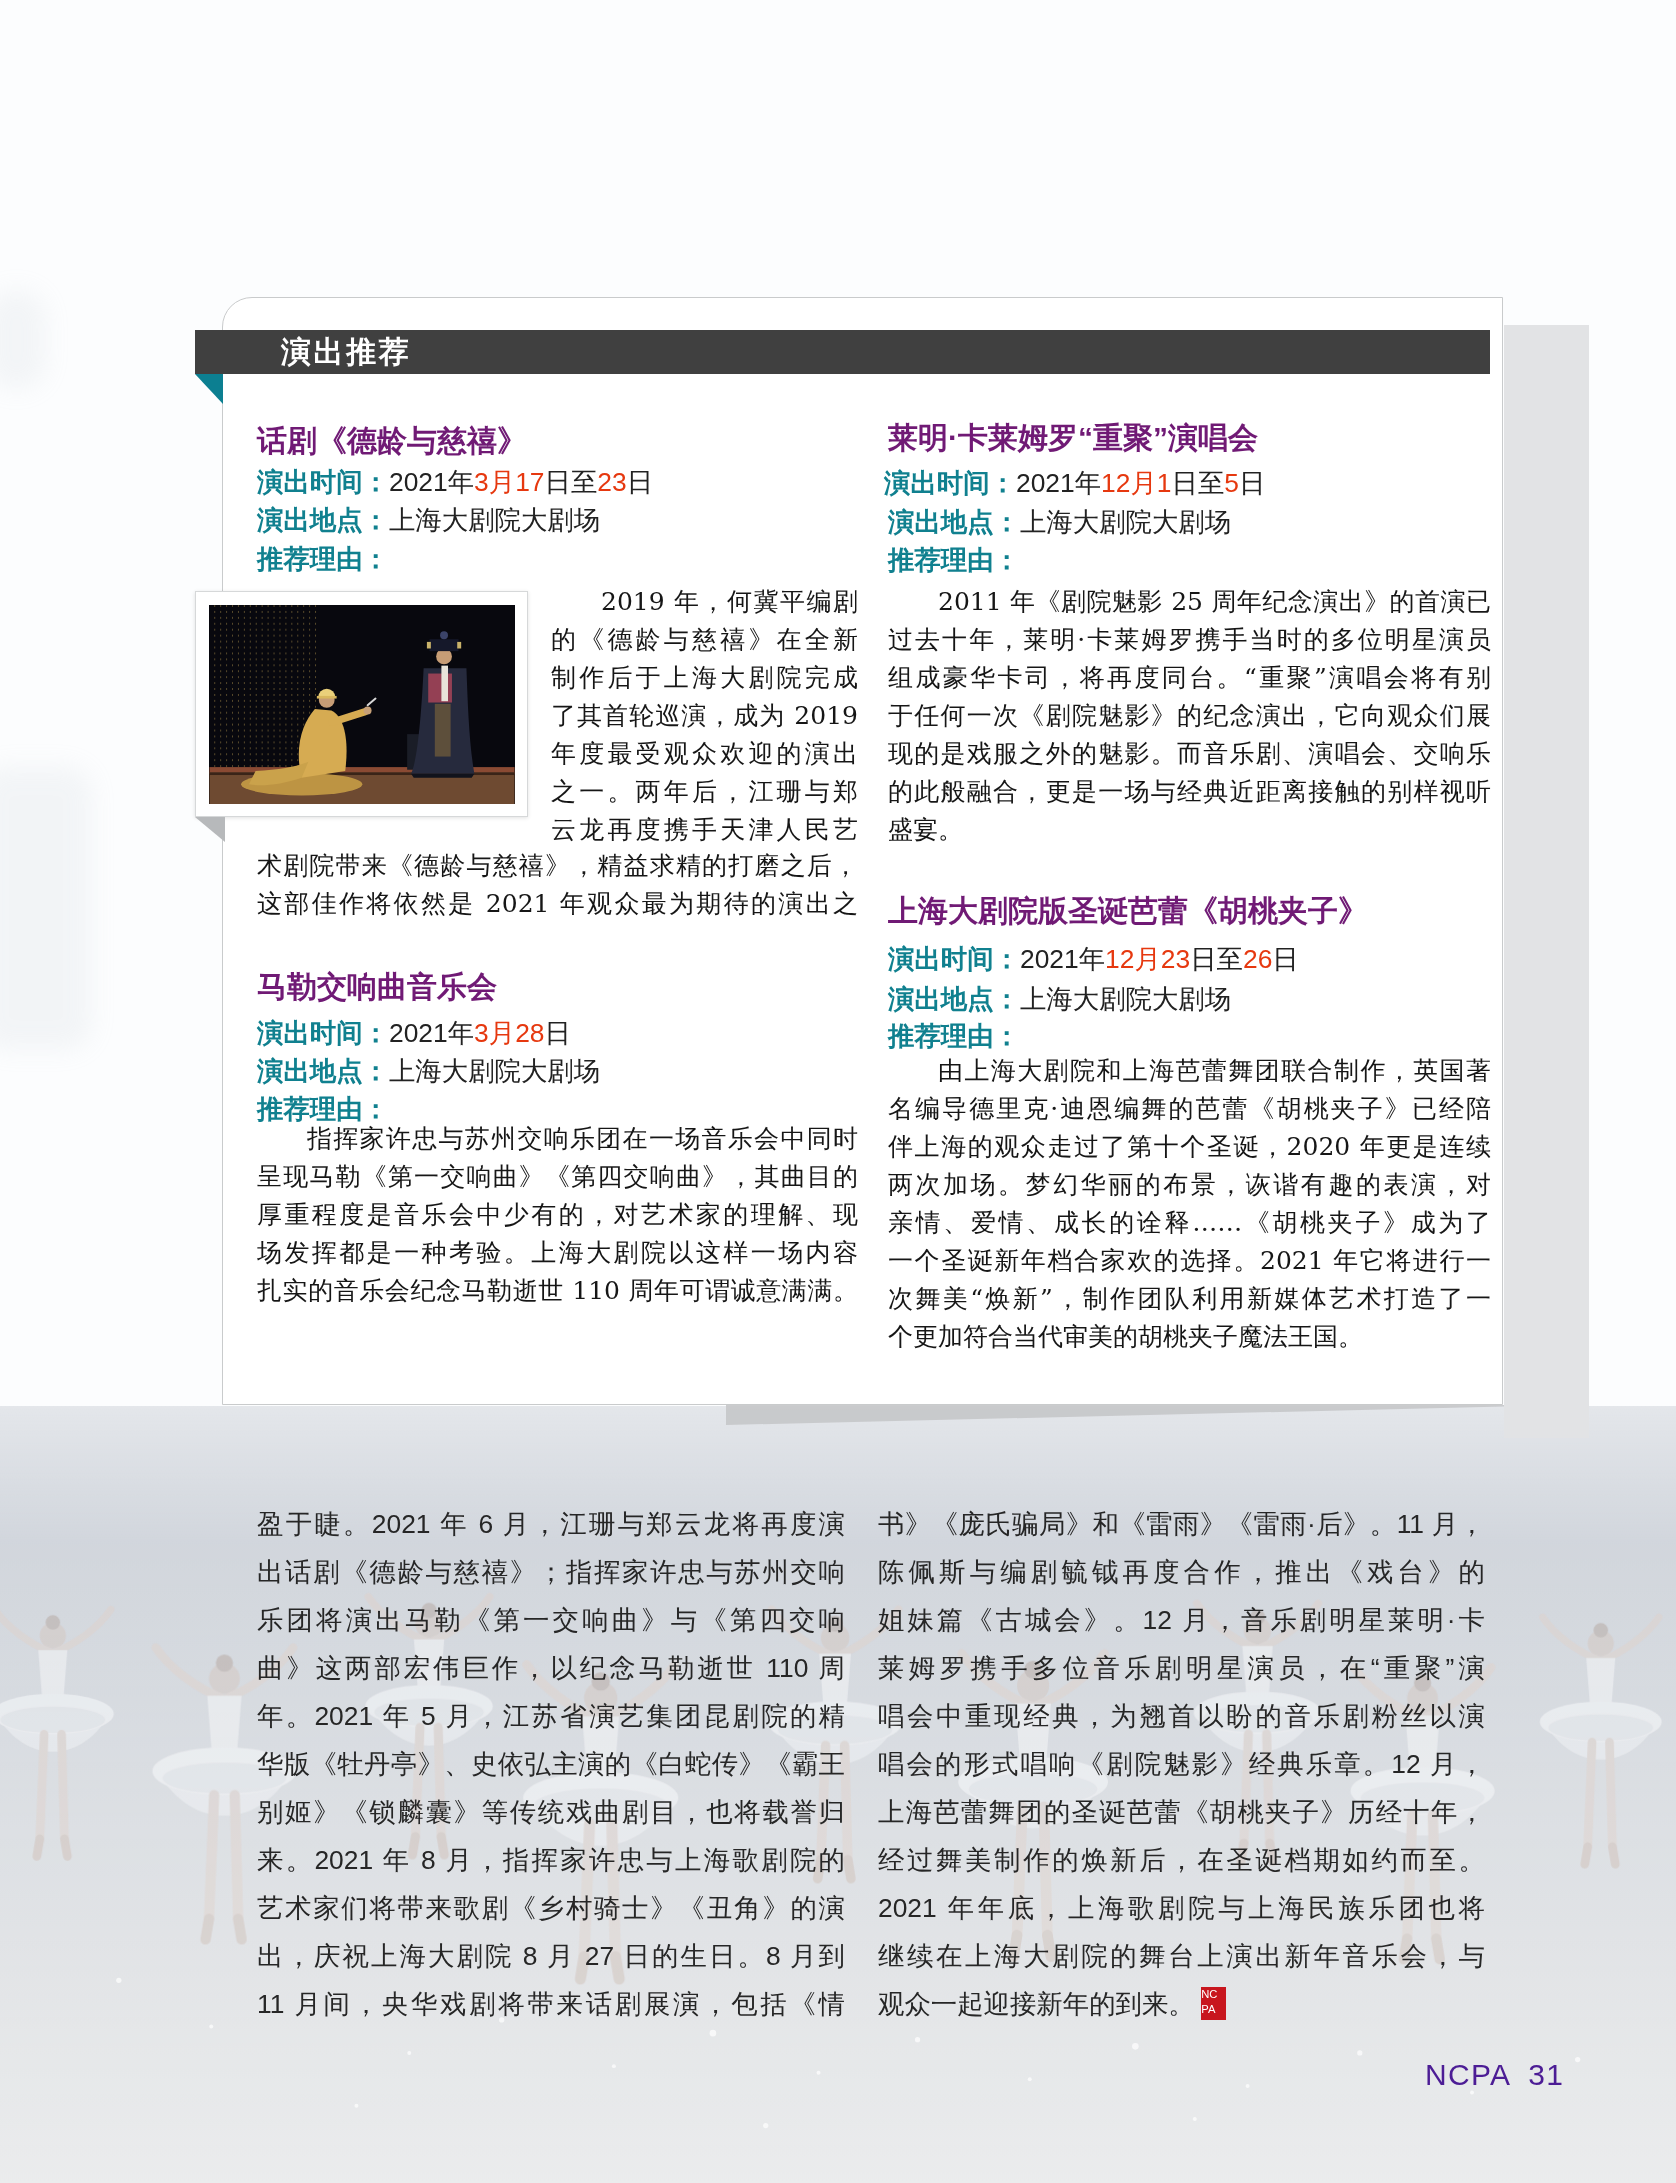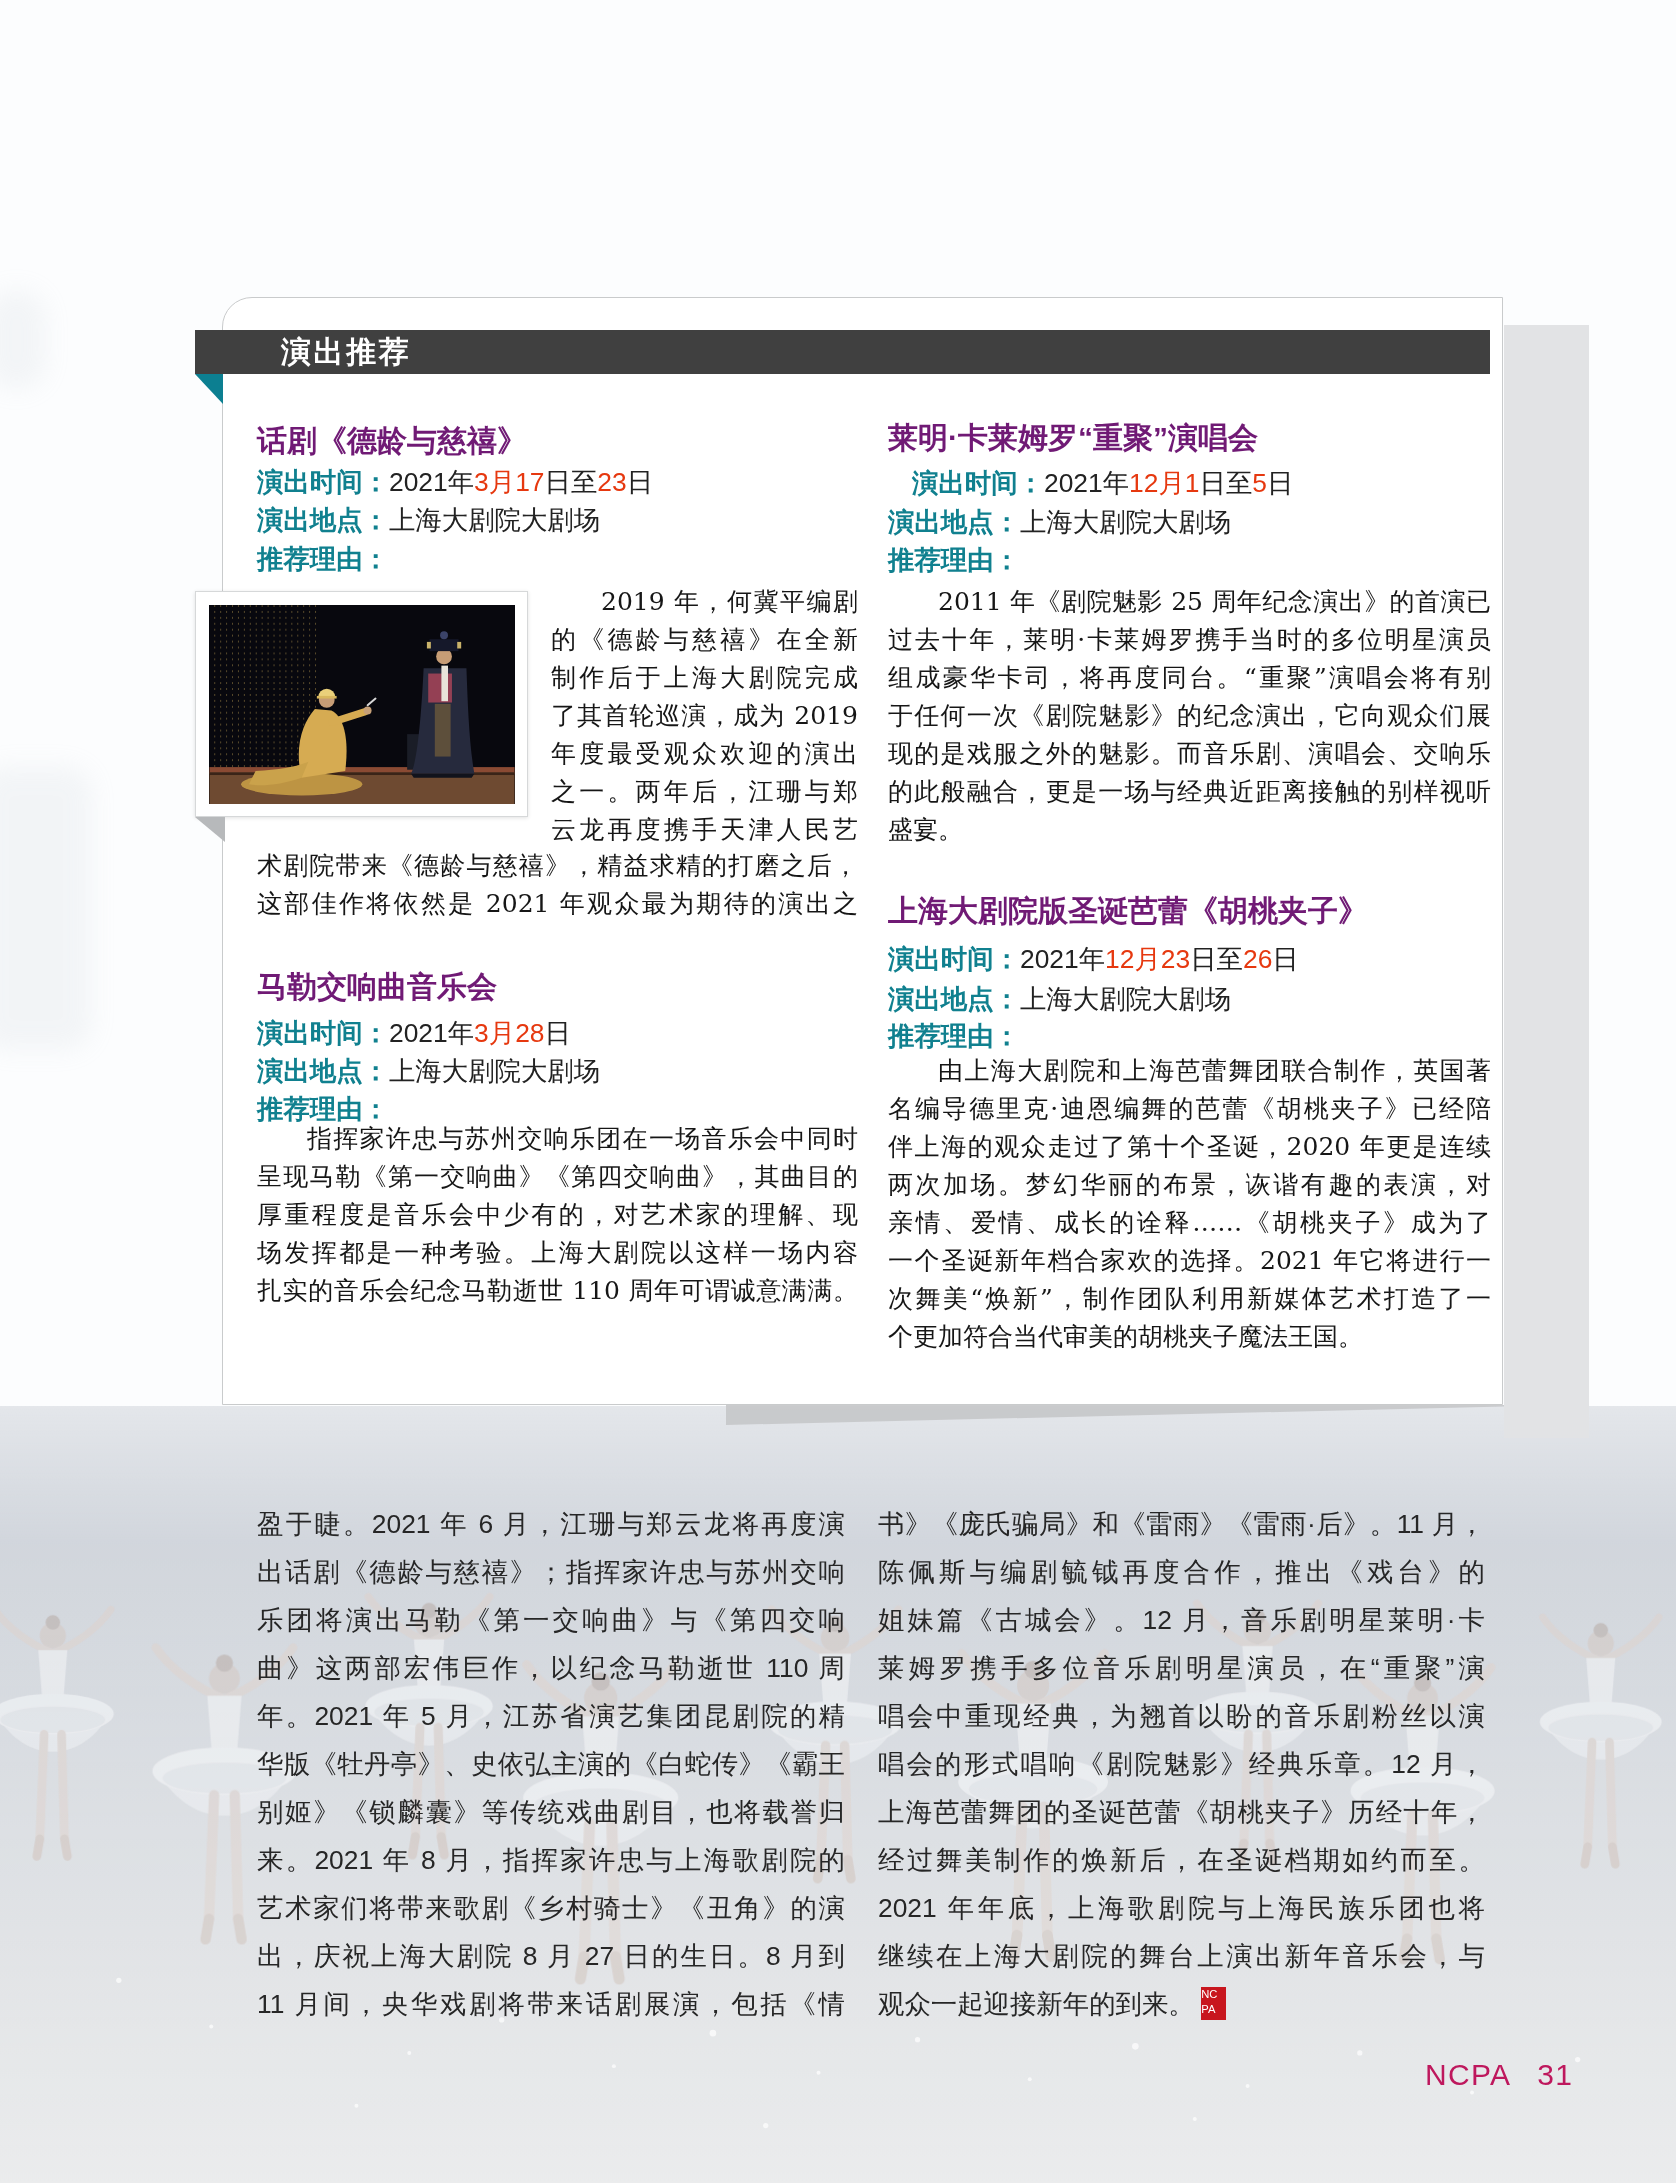"演出时间：2021年12月1日至5日" div.abs { left: 912px -> 884px }
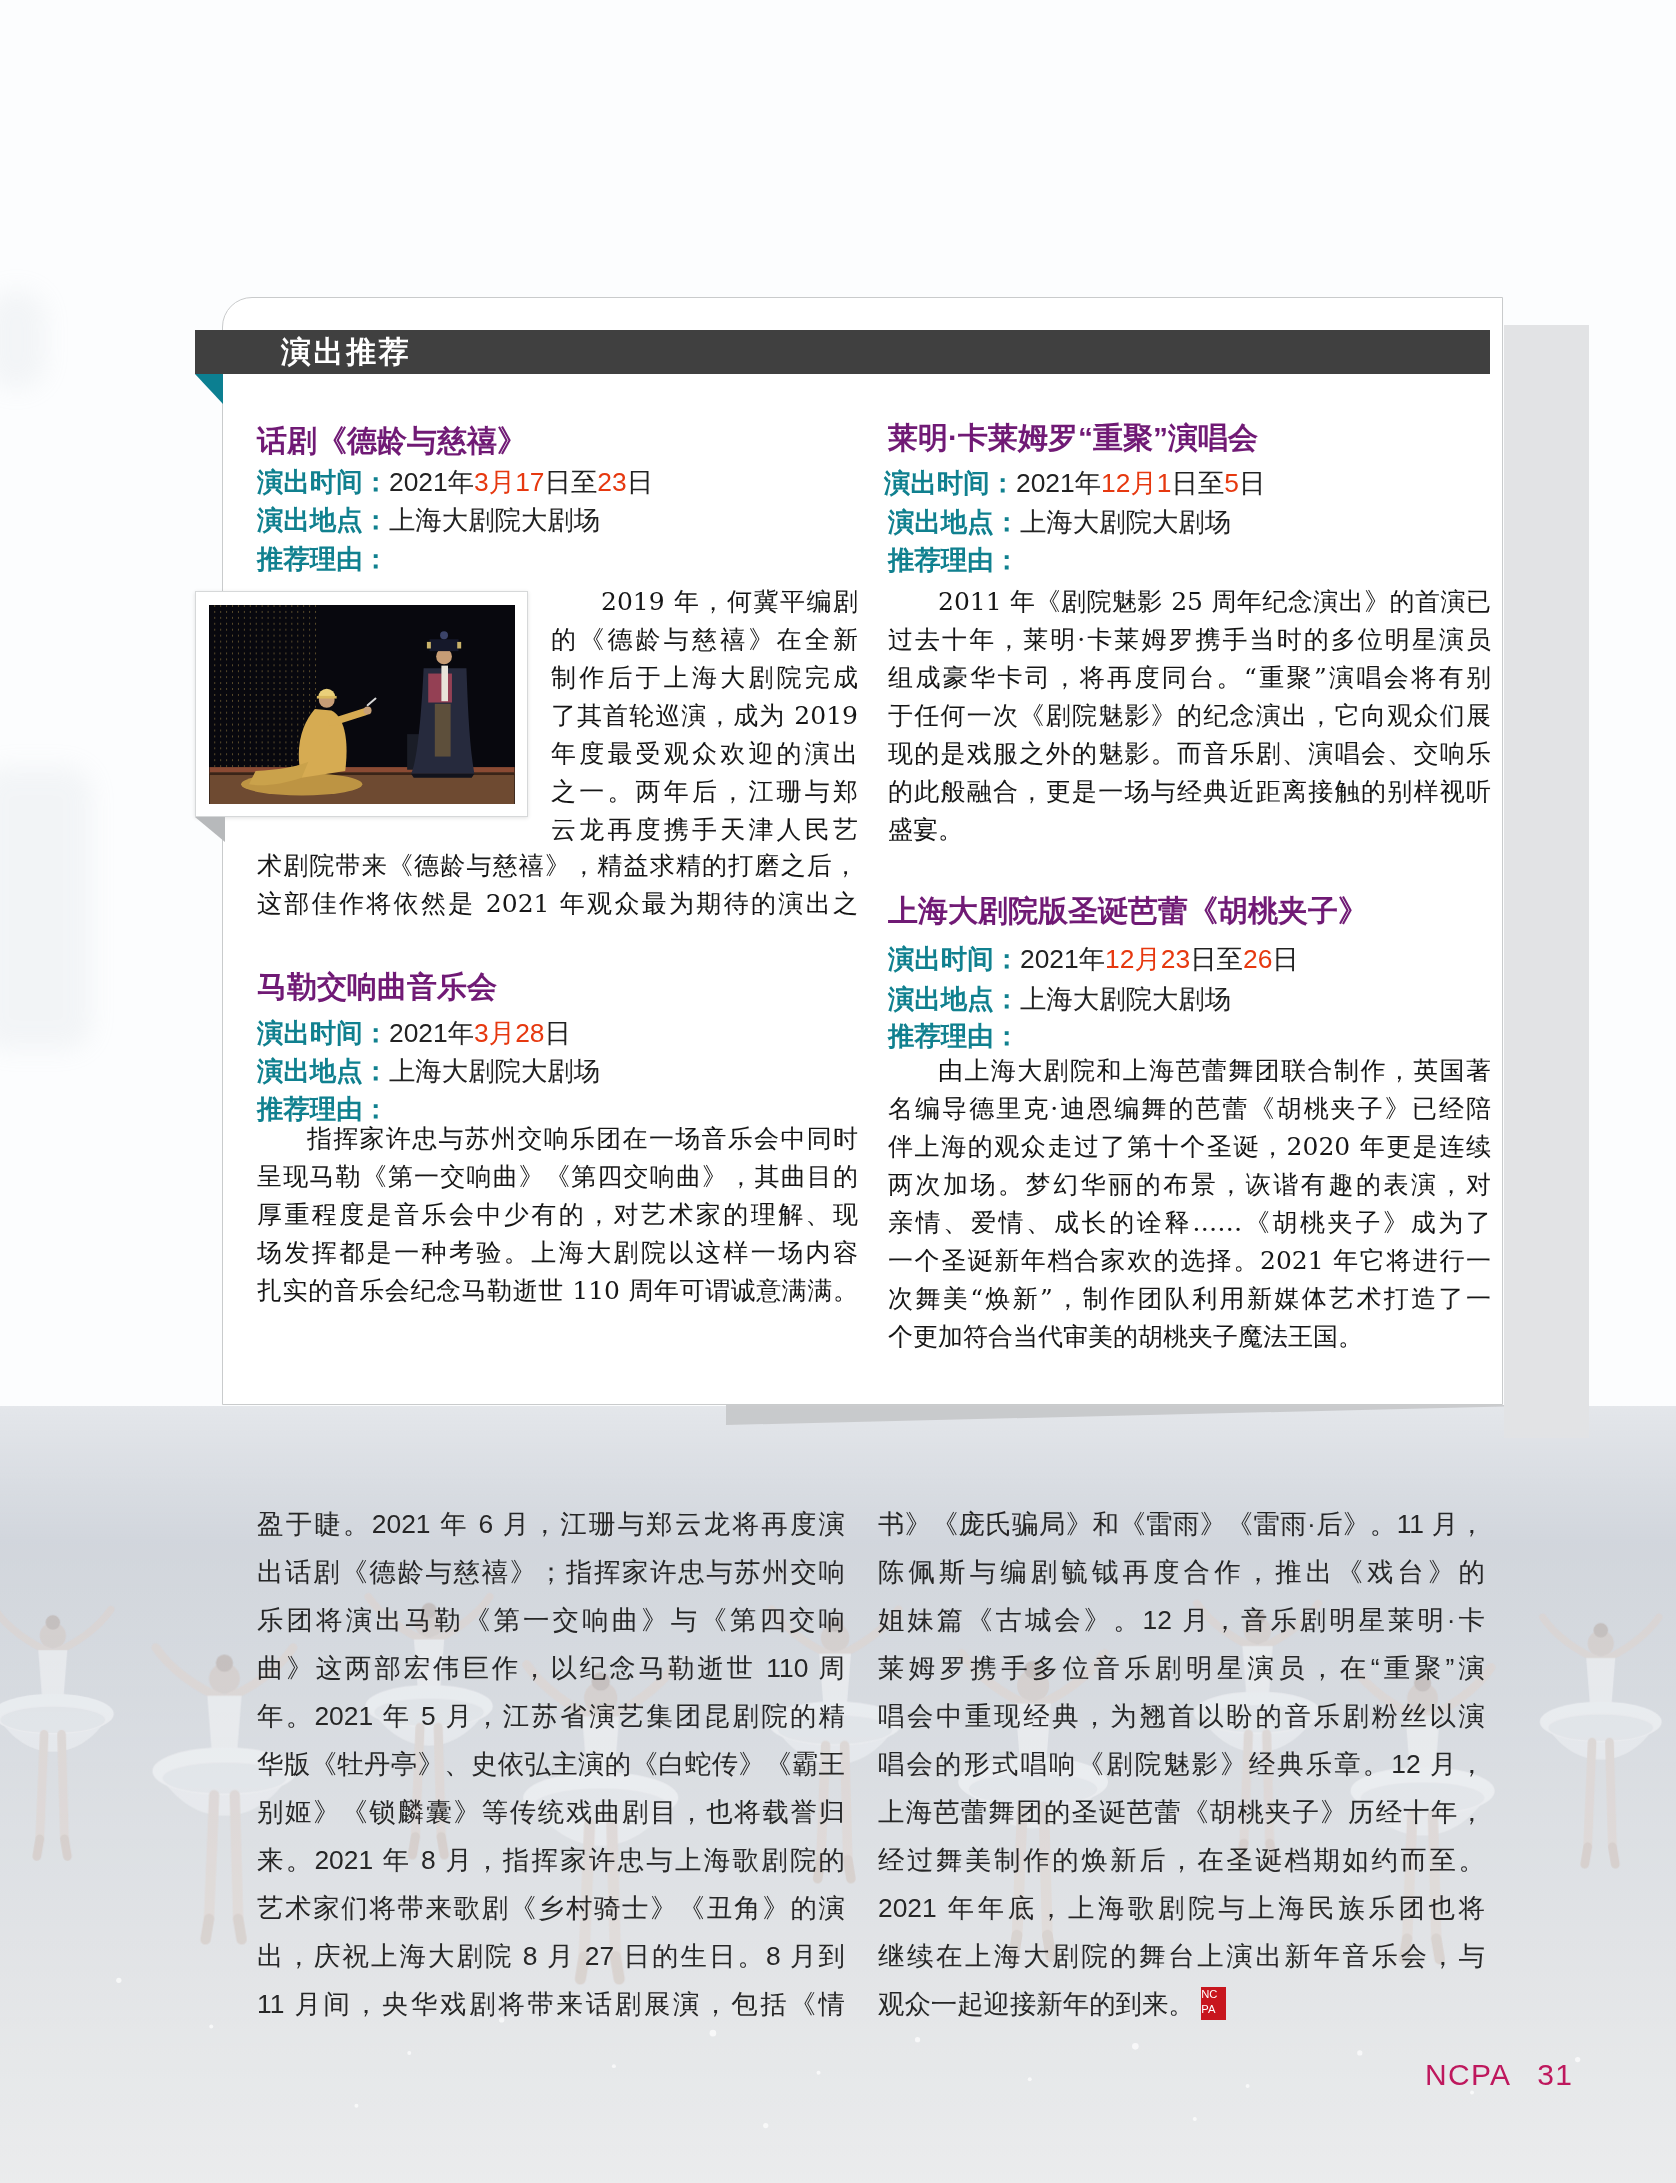"NCPA" .footer { color: #be185d -> #4c1d95; gap: 26px -> 17px }
